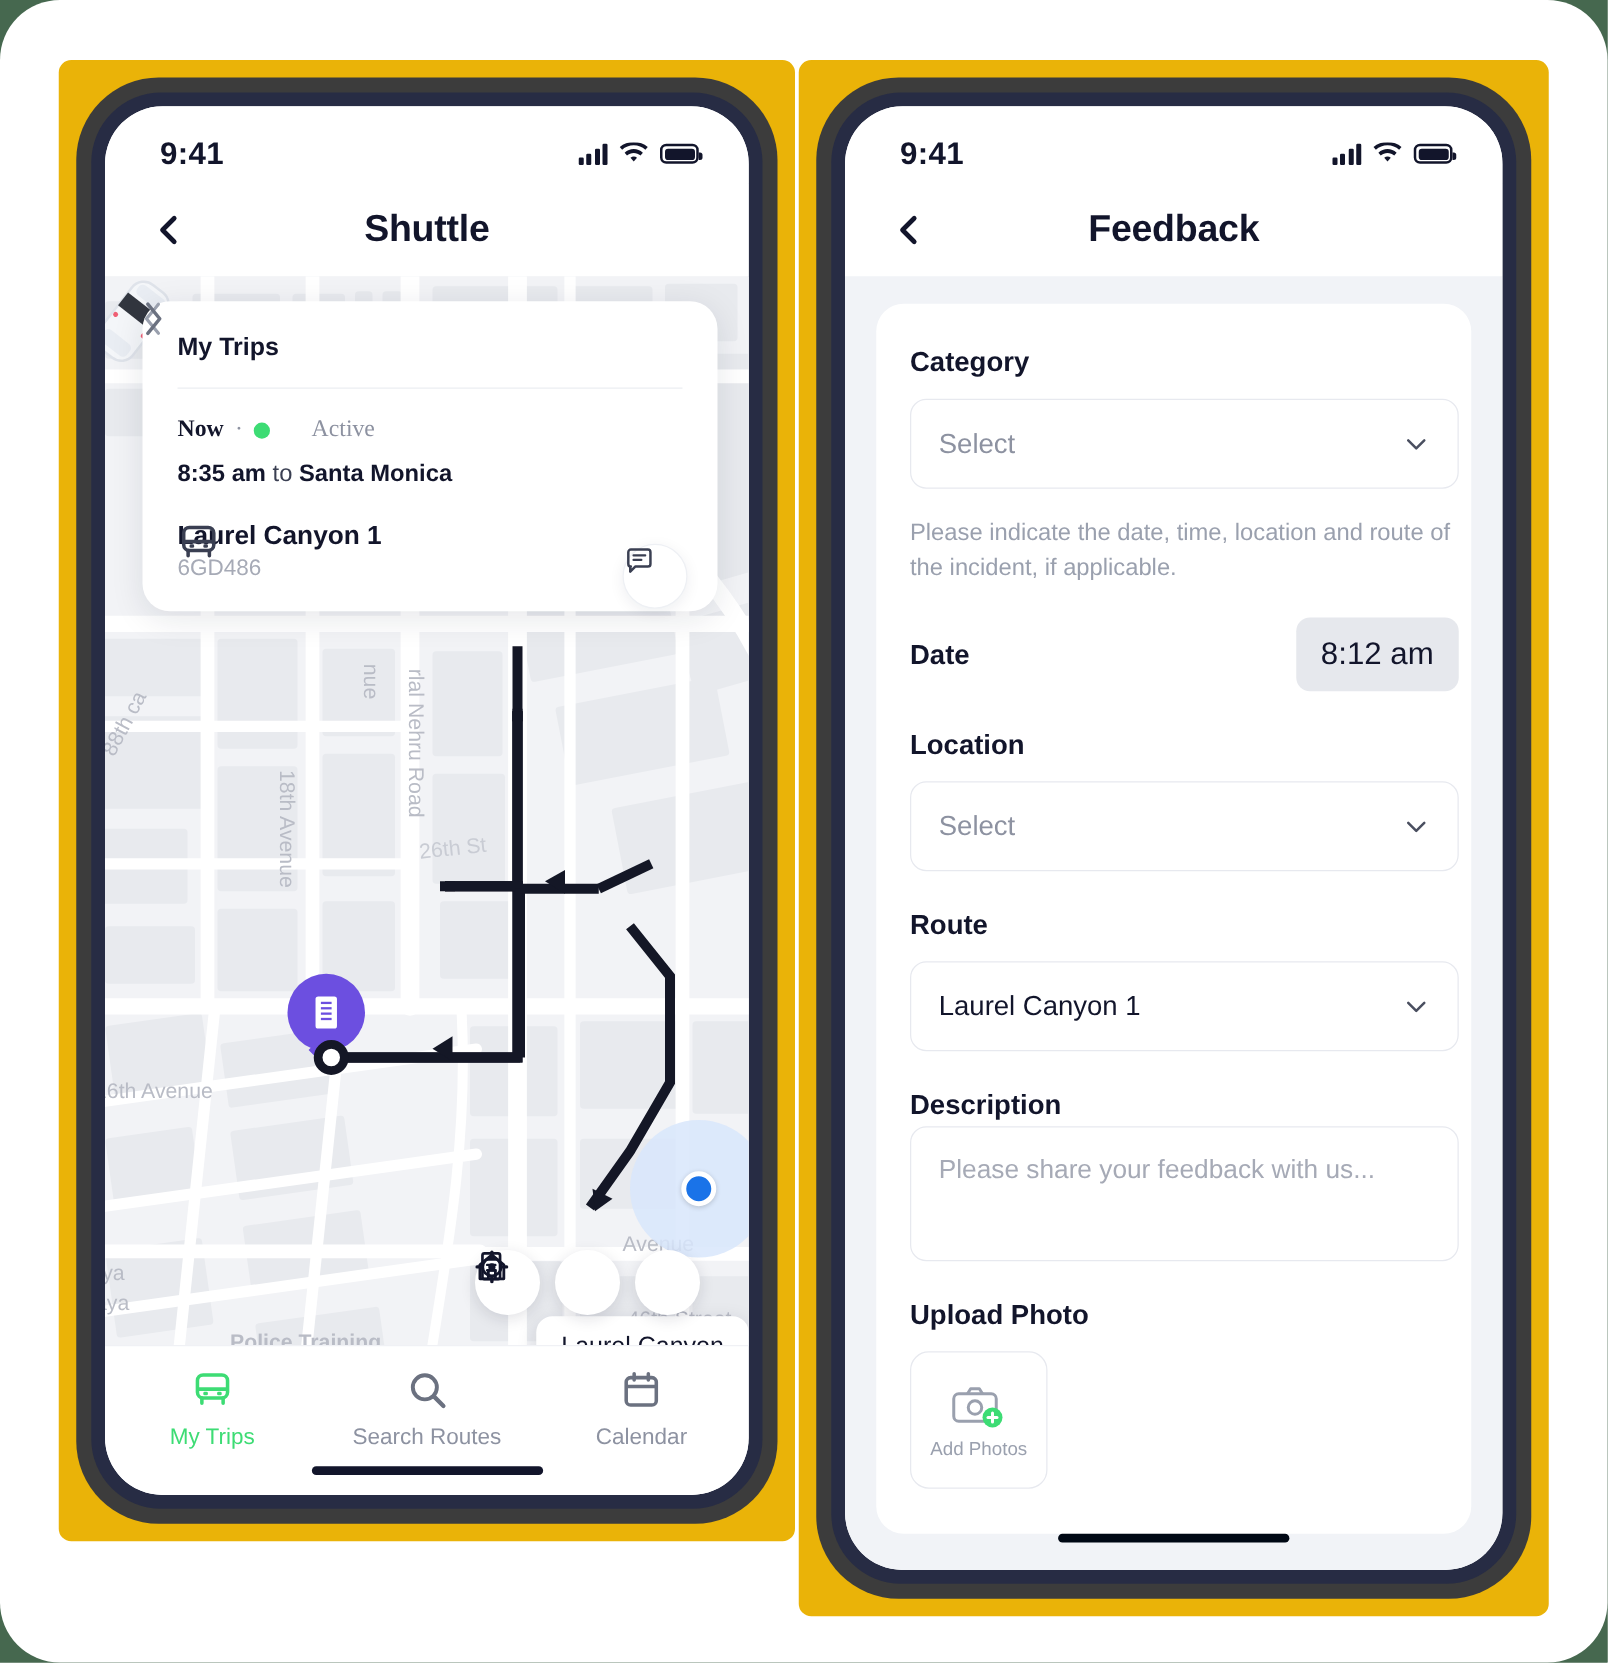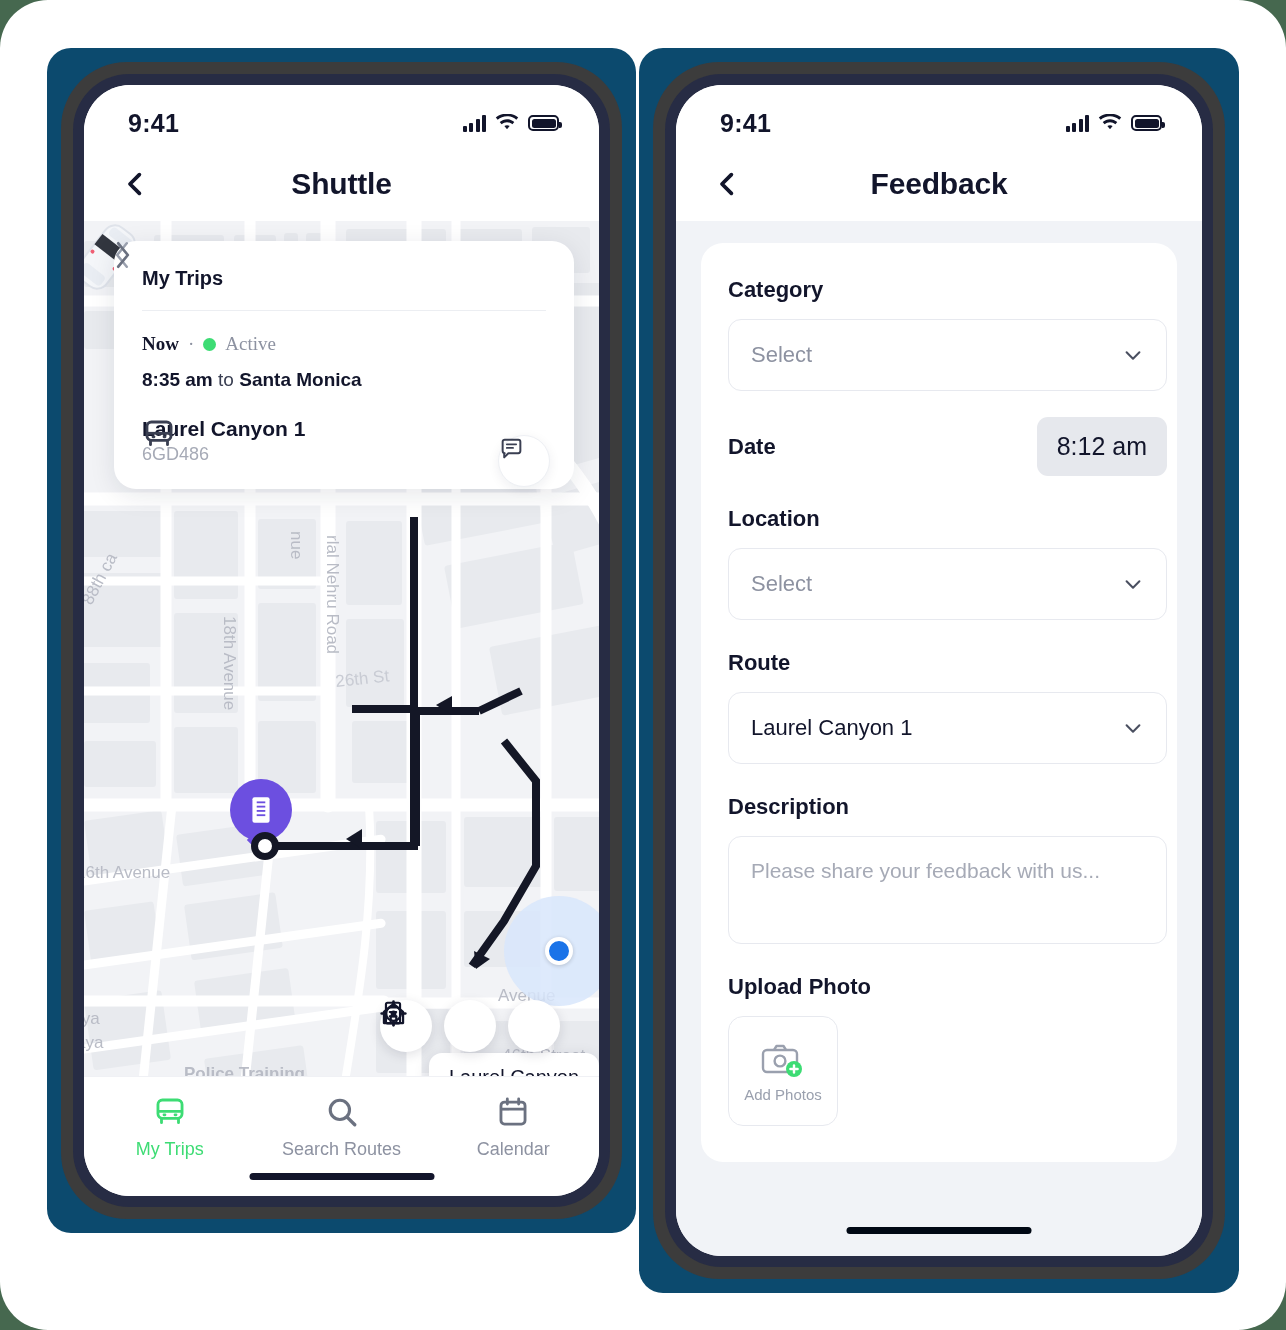"9:41" .phone { background: #0c4a6e -> #eab308; border-radius: 24px -> 10px }
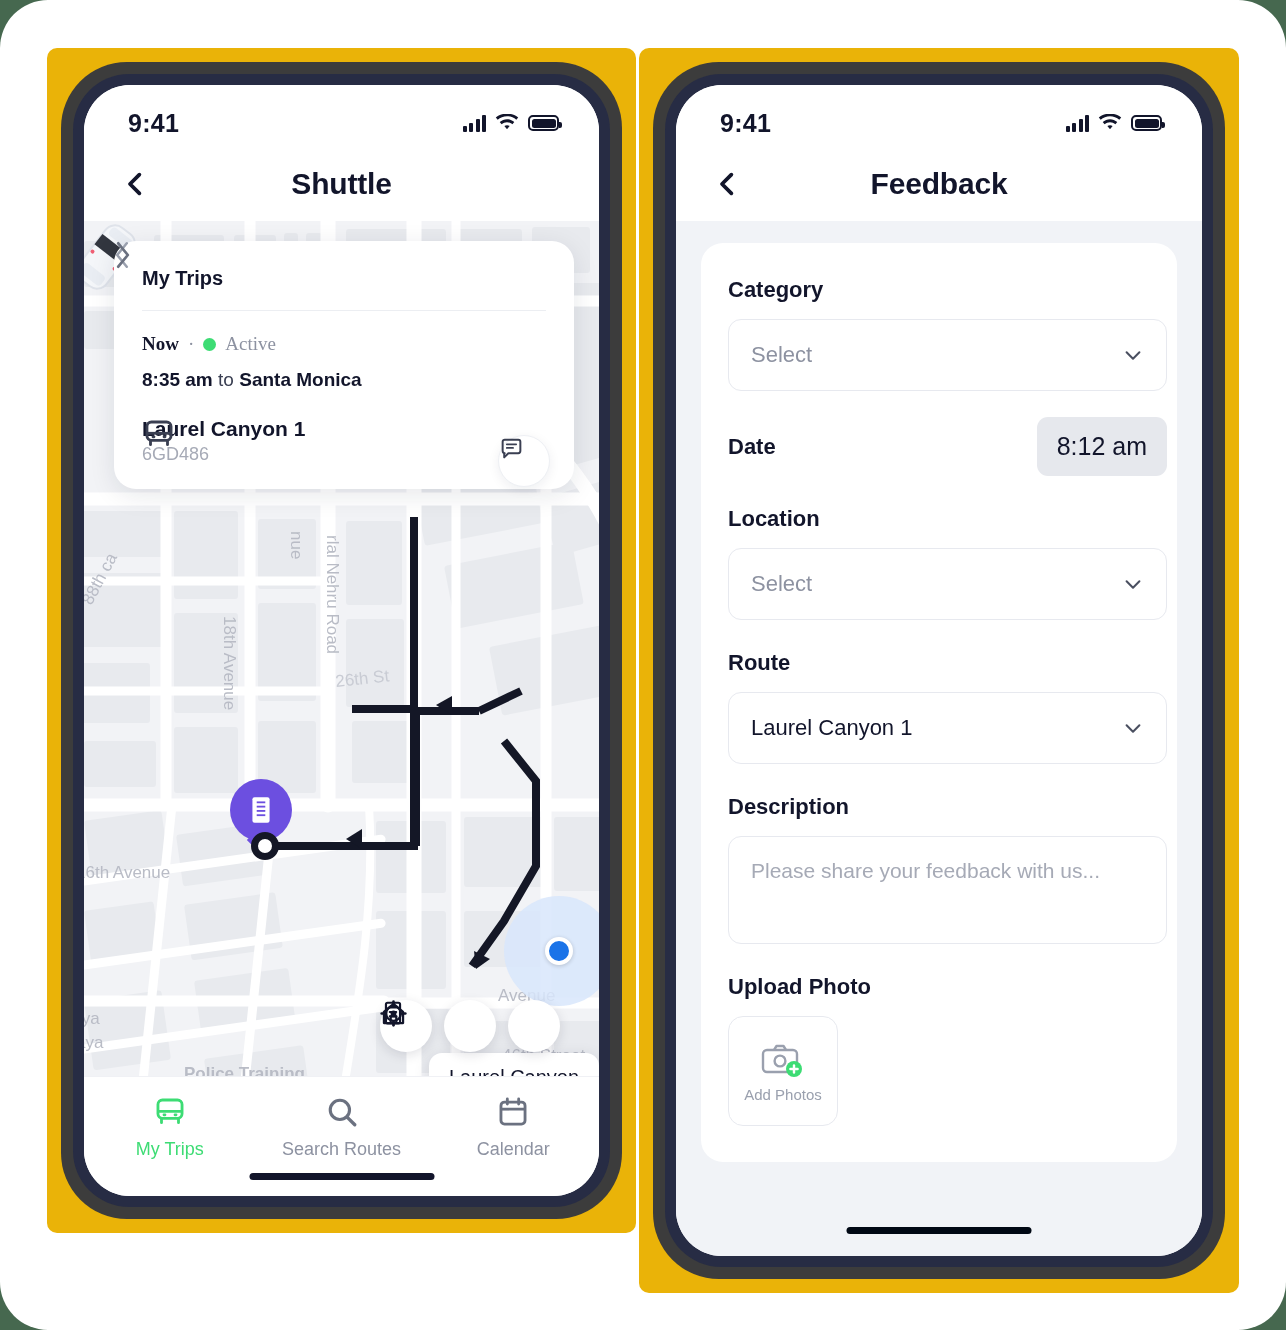"Active" .trip-status .act { margin-left: none -> 24px }
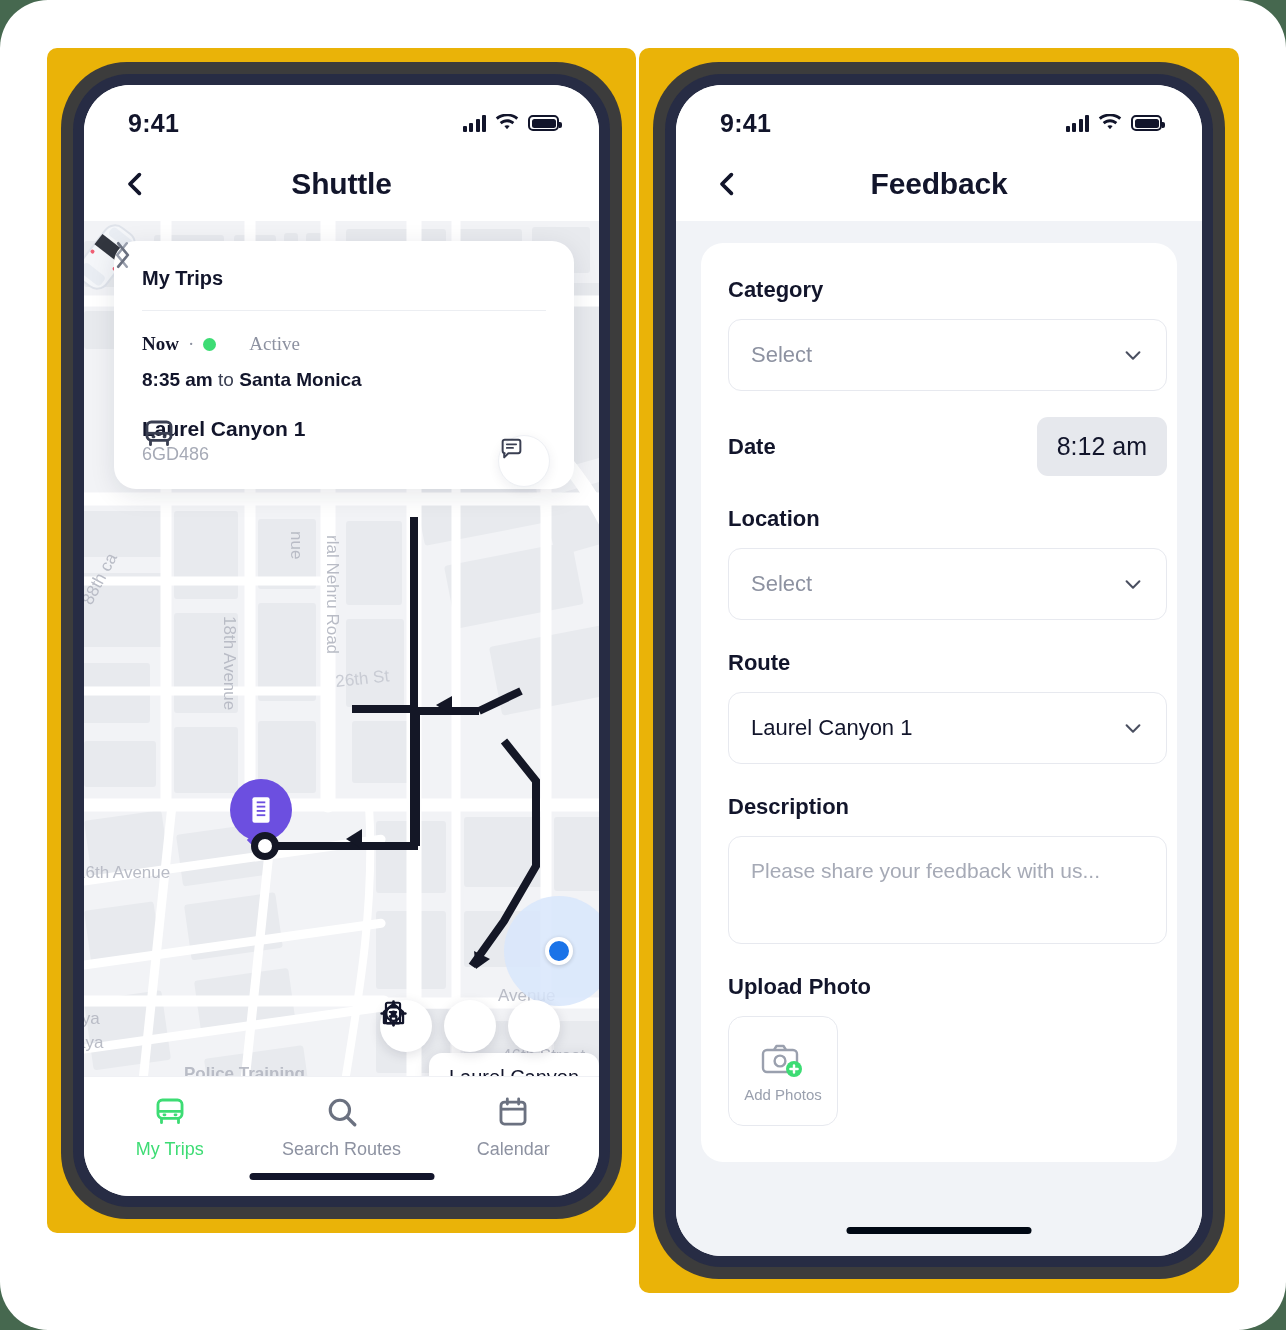"Please indicate the date, time," div.hint { html: none -> <div>Please indicate the date, time, location and route of the incident, if applicable.</div> }
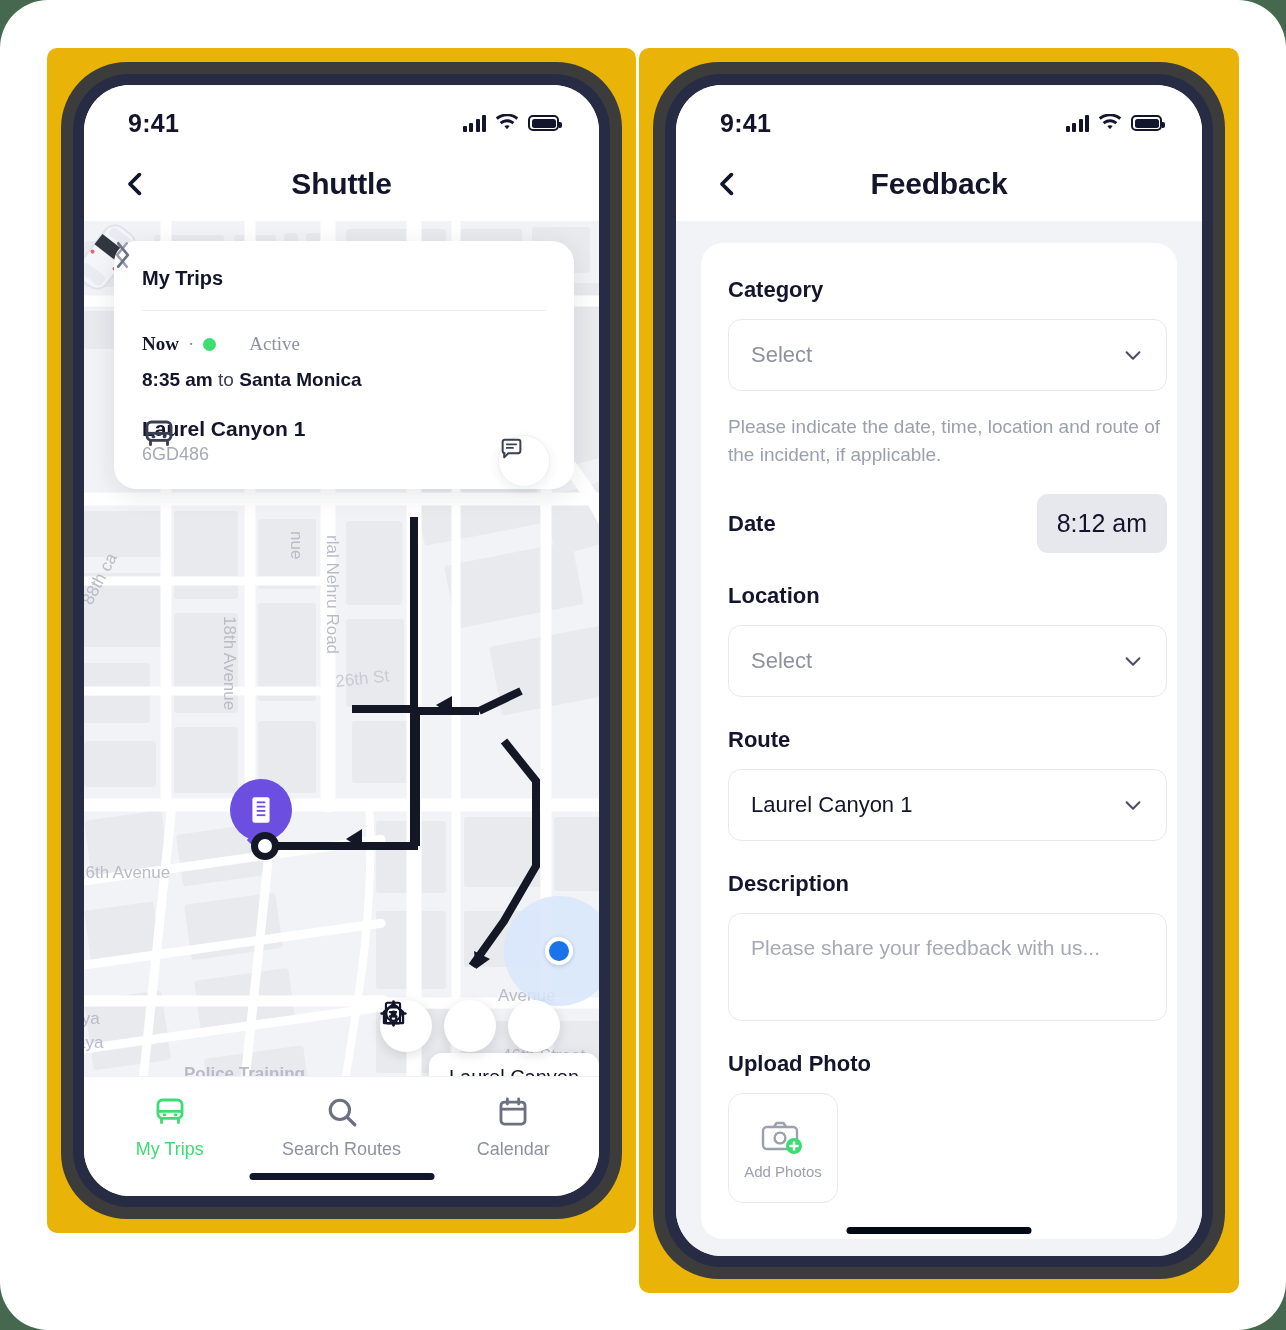"Please share your feedback with" .ta { margin-top: 16px -> 4px }
